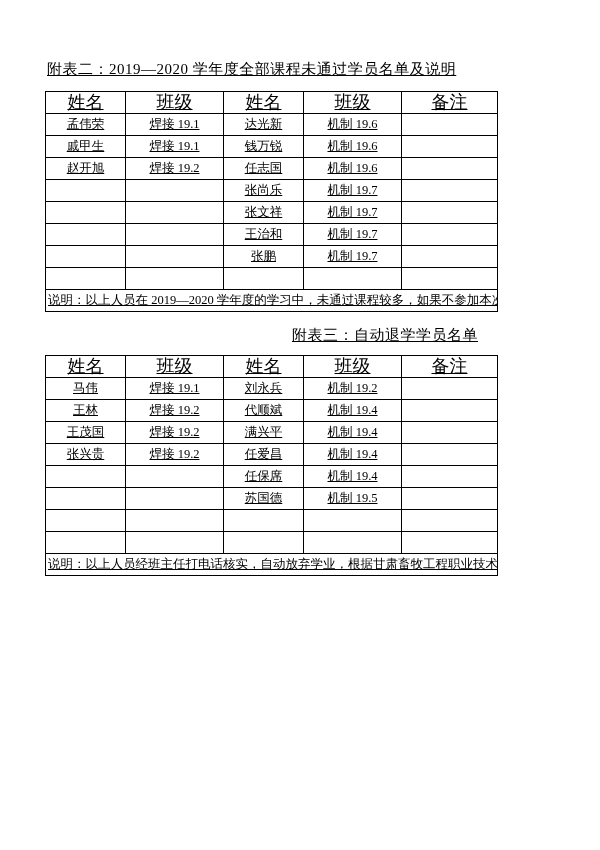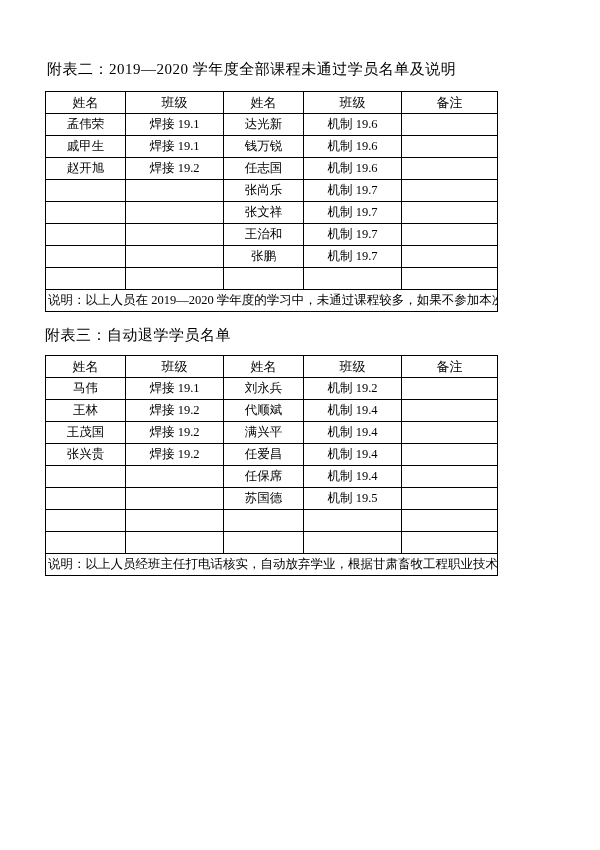"附表二：2019—2020 学年度全部课程未通过学员名单及说明" .page { text-decoration: none -> underline }
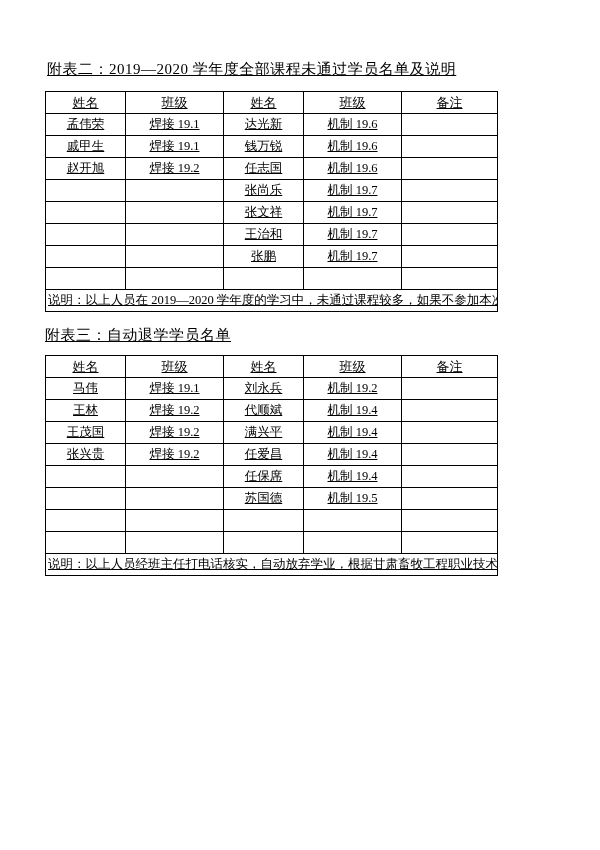"姓名" table.grid th { font-size: 13px -> 18px }
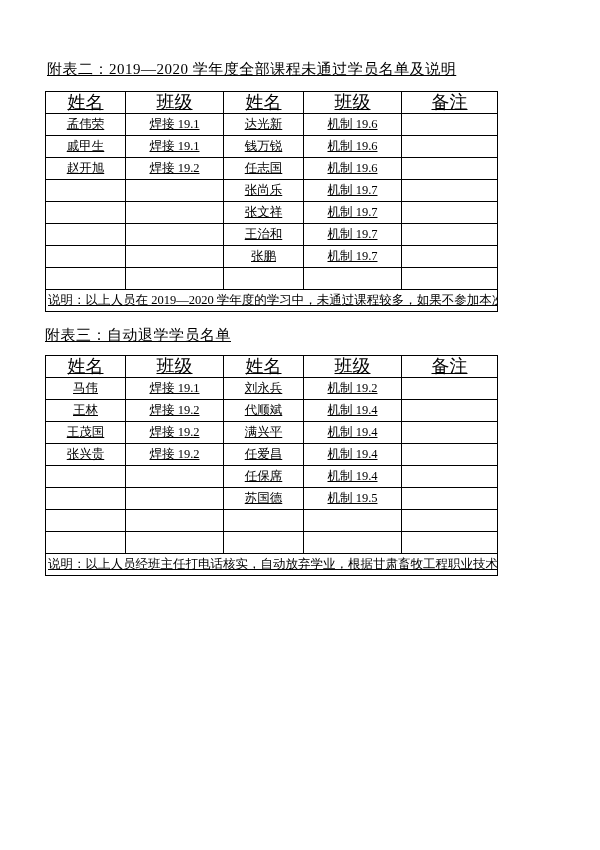"附表三：自动退学学员名单" .section-title { text-align: left -> right }
